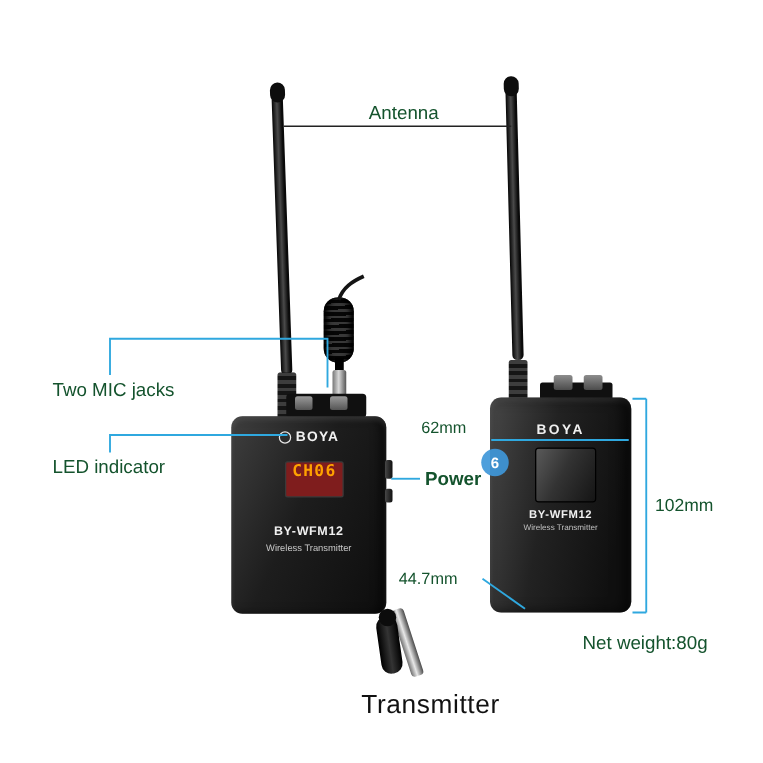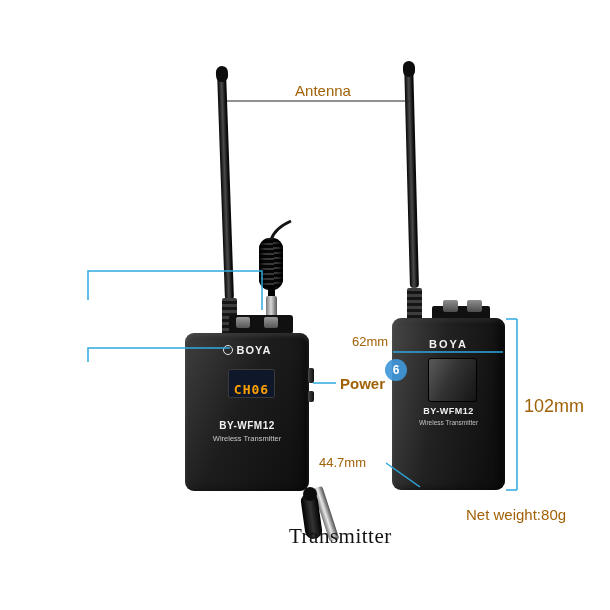"Antenna" .label { color: #a16207 -> #14532d }
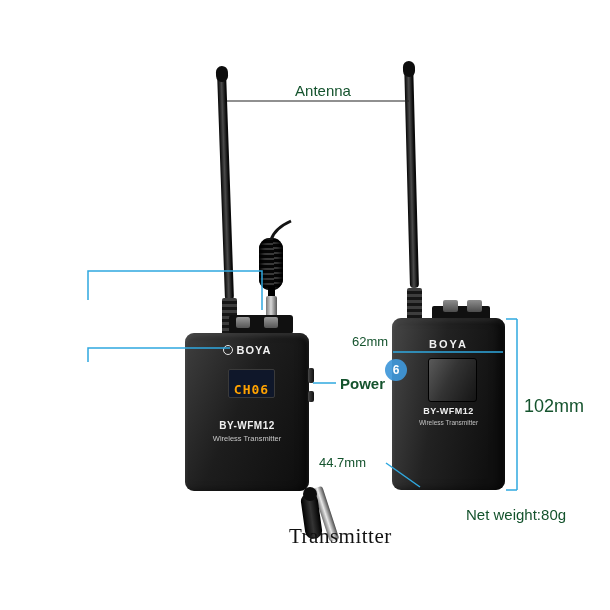"Two MIC jacks" div.label { html: none -> <div>Two MIC jacks</div> }
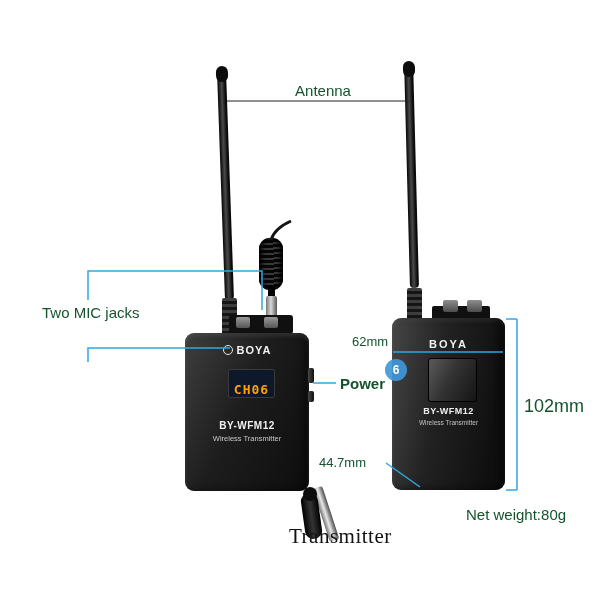"62mm" div.label { left: 352px -> 337px }
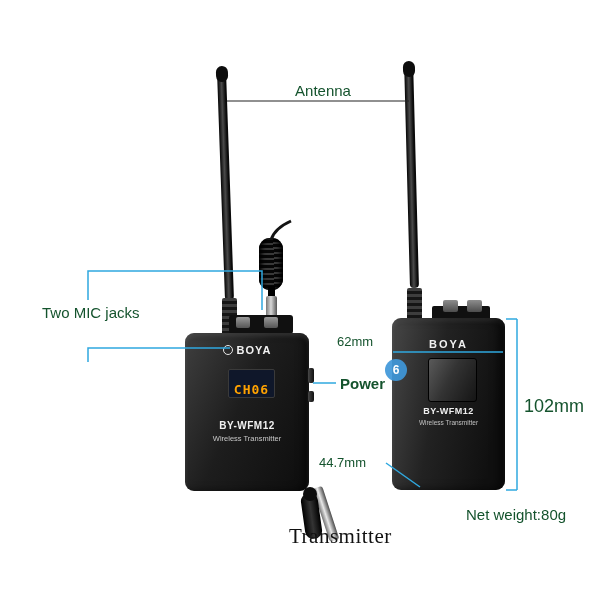"LED indicator" div.label { html: none -> <div>LED indicator</div> }
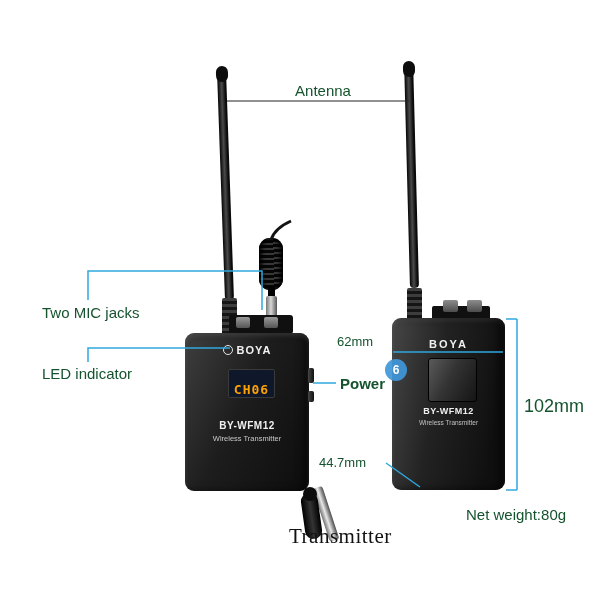"CH06" .lcd { align-items: flex-end -> flex-start; background: #0f172a -> #7f1d1d }
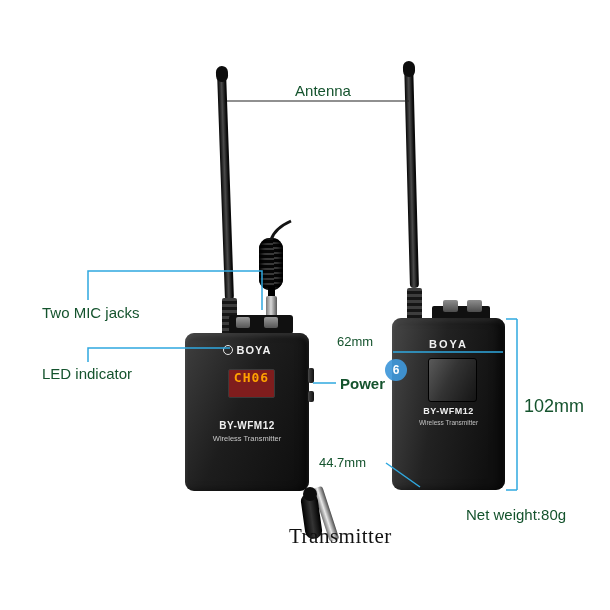"102mm" .label.mid { font-size: 18px -> 14px }
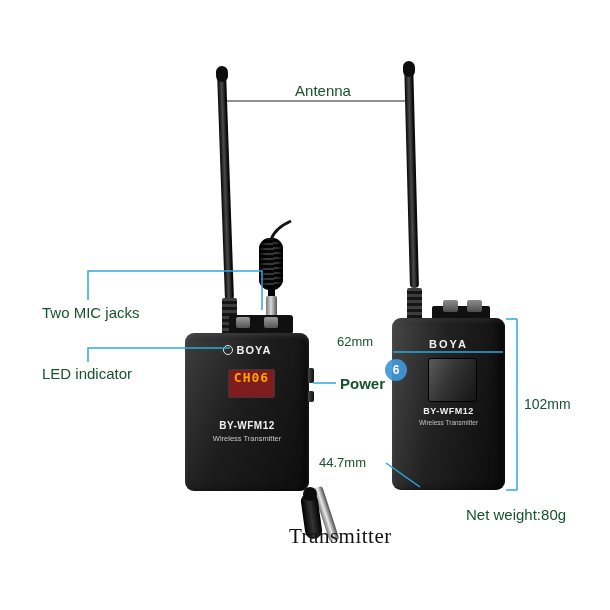"Transmitter" div.title-label { font-family: Liberation Serif, serif -> none; top: 524px -> 552px }
